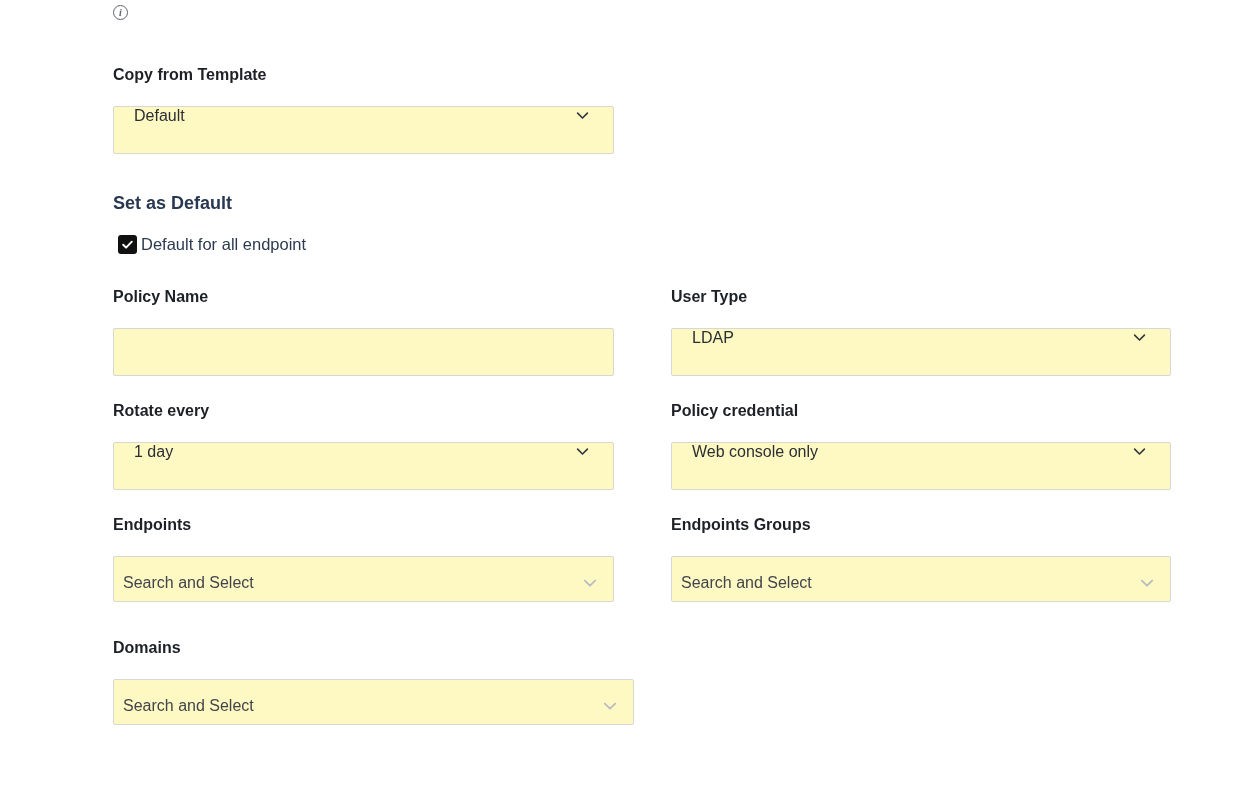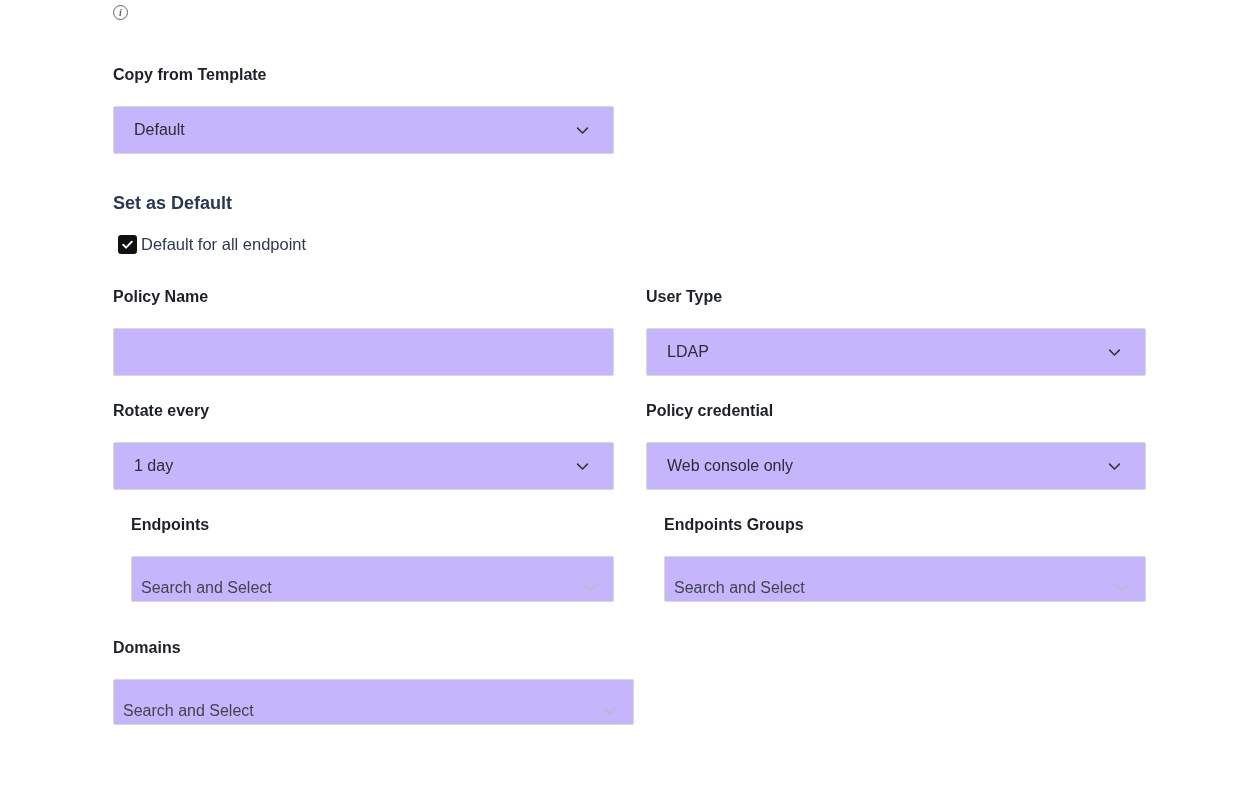"Default" .select-box, .text-input, .search-select { align-items: center -> none; background: #c4b5fd -> #fef9c3 }
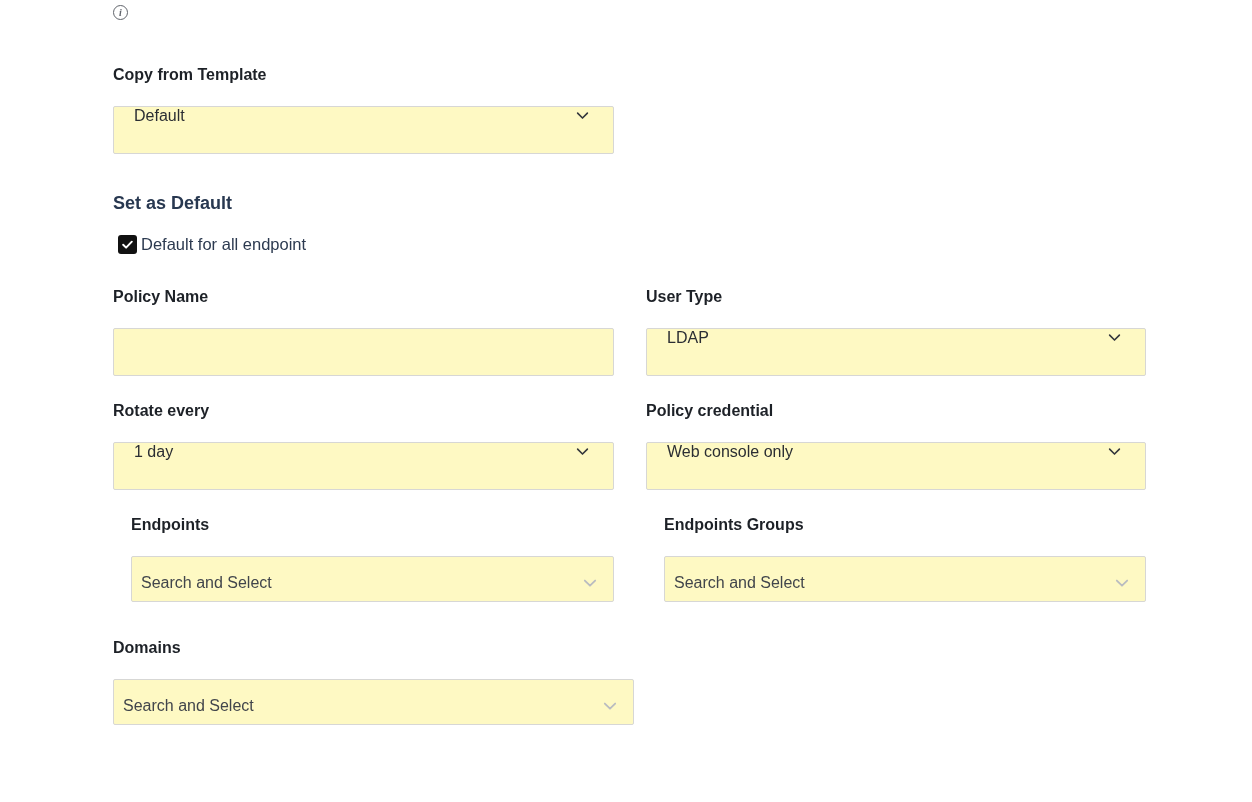"Policy Name" .grid { column-gap: 32px -> 57px }
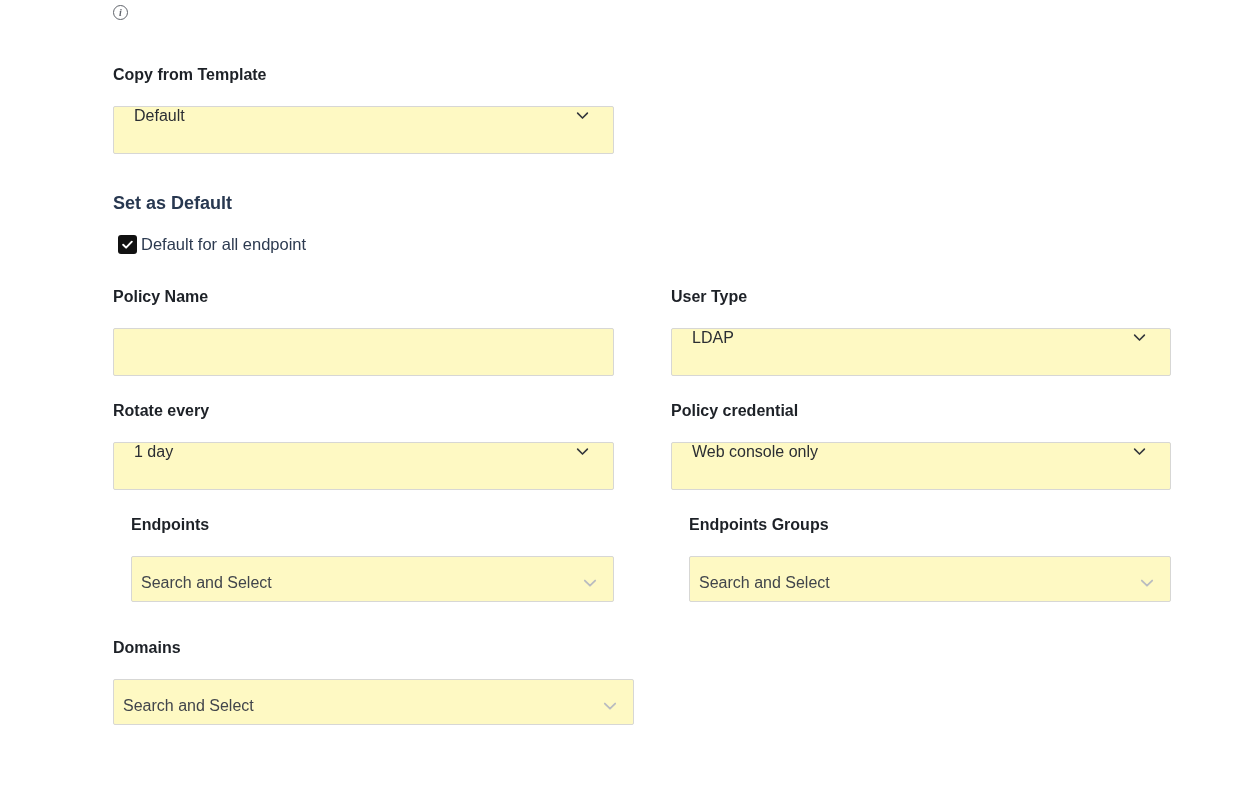"Endpoints" .grid .cell.row3 { margin-left: 18px -> none }
